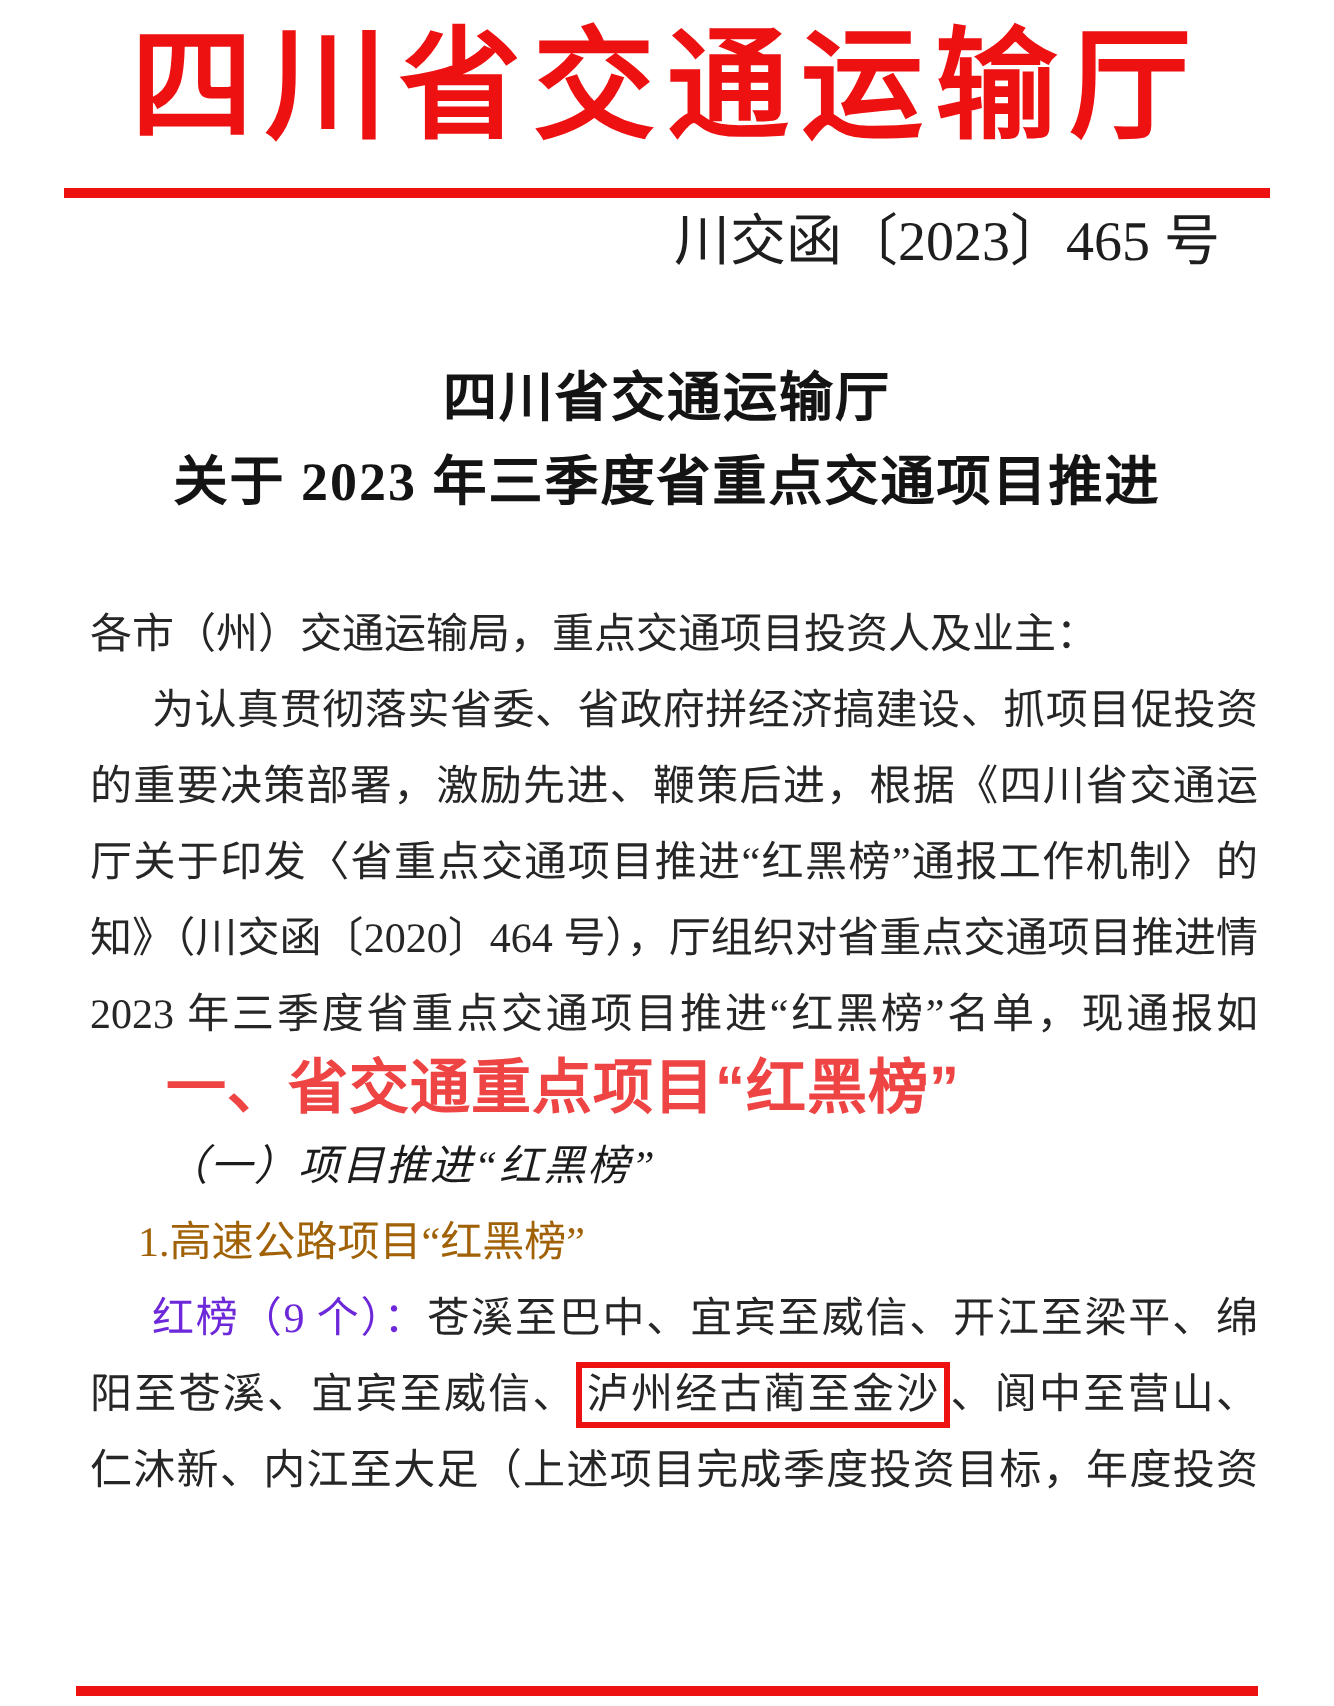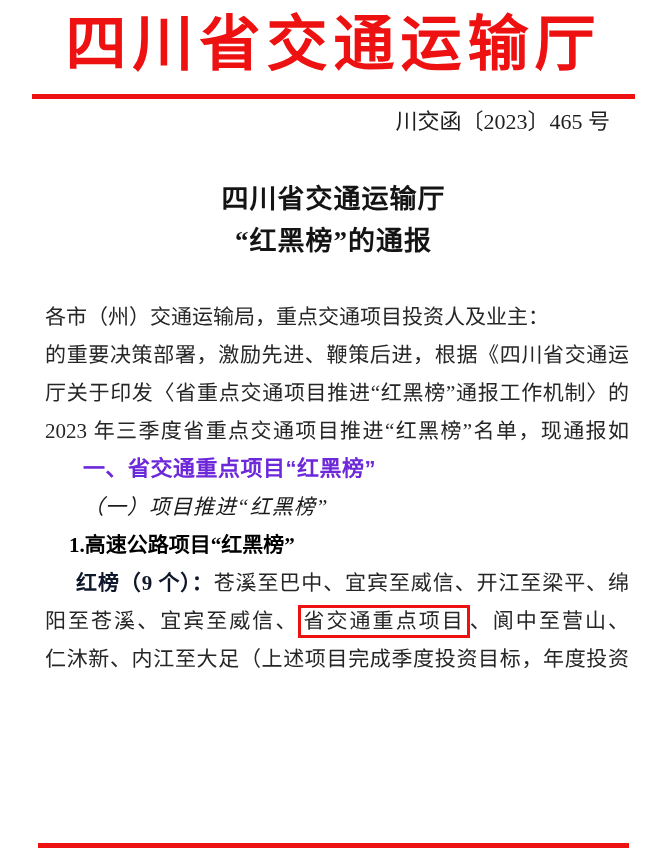"川交函〔2023〕465 号" .doc-number { font-size: 22px -> 28px }
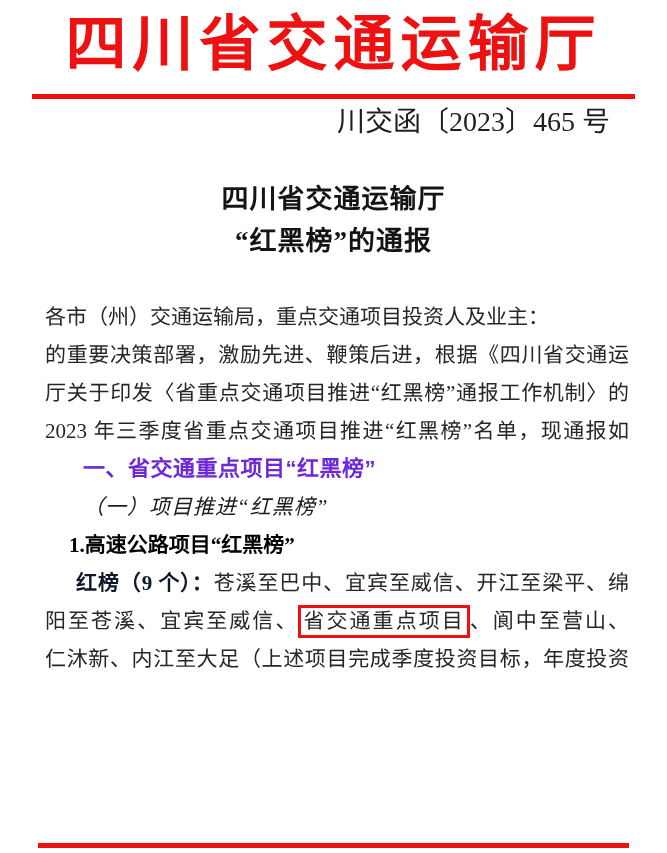"关于 2023 年三季度省重点交通项目推进" div.title-line { html: none -> <div>关于 2023 年三季度省重点交通项目推进</div> }
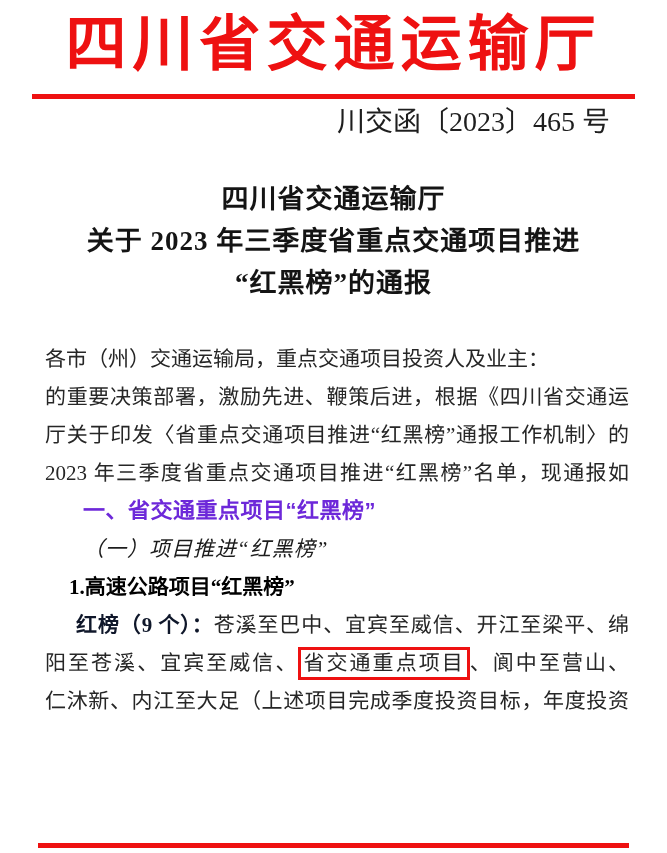"“红黑榜”的通报" div.title-line { html: <div>“红黑榜”的通报</div> -> none }
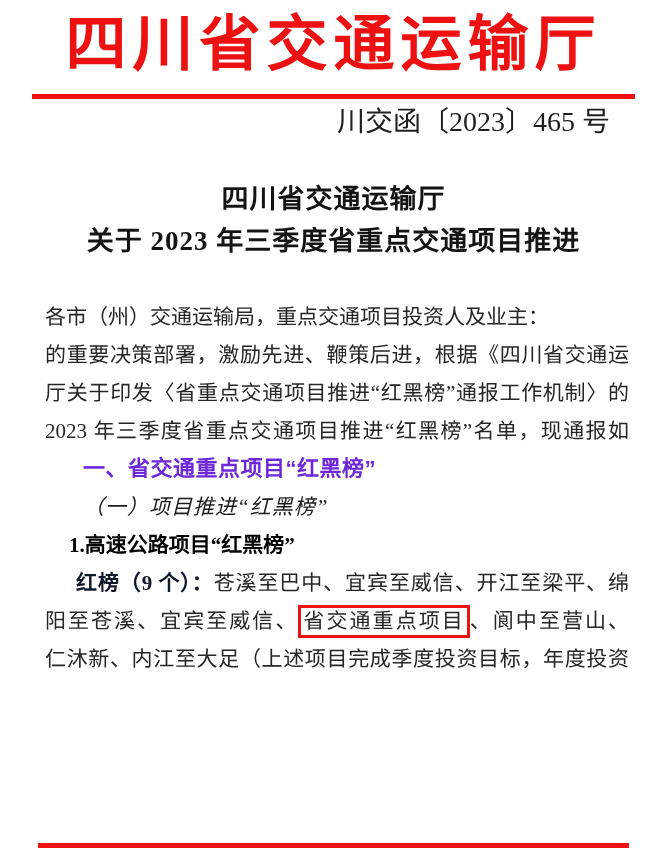"为认真贯彻落实省委、省政府拼经济搞建设、抓项目促投资" div.line { html: none -> <div>为认真贯彻落实省委、省政府拼经济搞建设、抓项目促投资</div> }
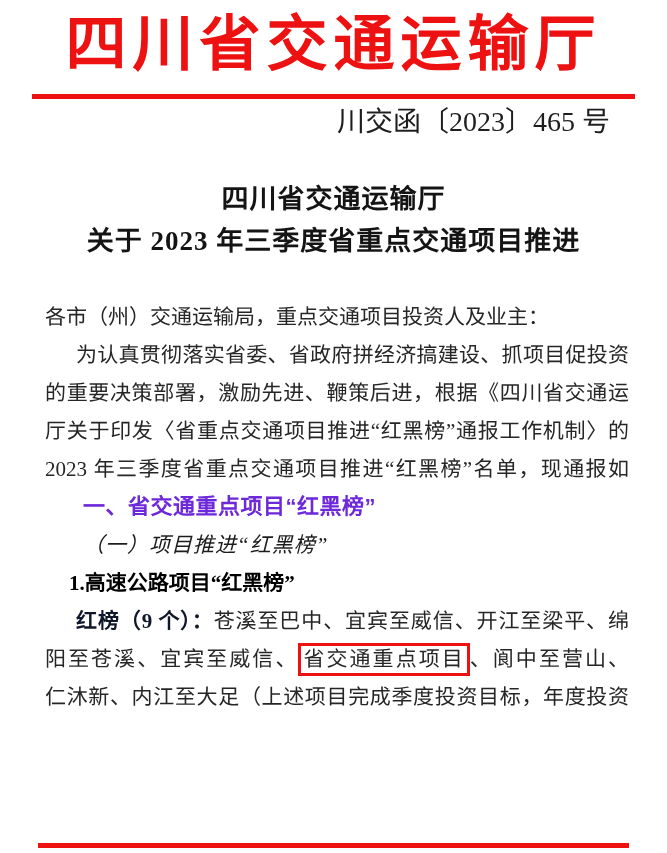"知》（川交函〔2020〕464 号），厅组织对省重点交通项目推进情" div.line { html: none -> <div>知》（川交函〔2020〕464 号），厅组织对省重点交通项目推进情</div> }
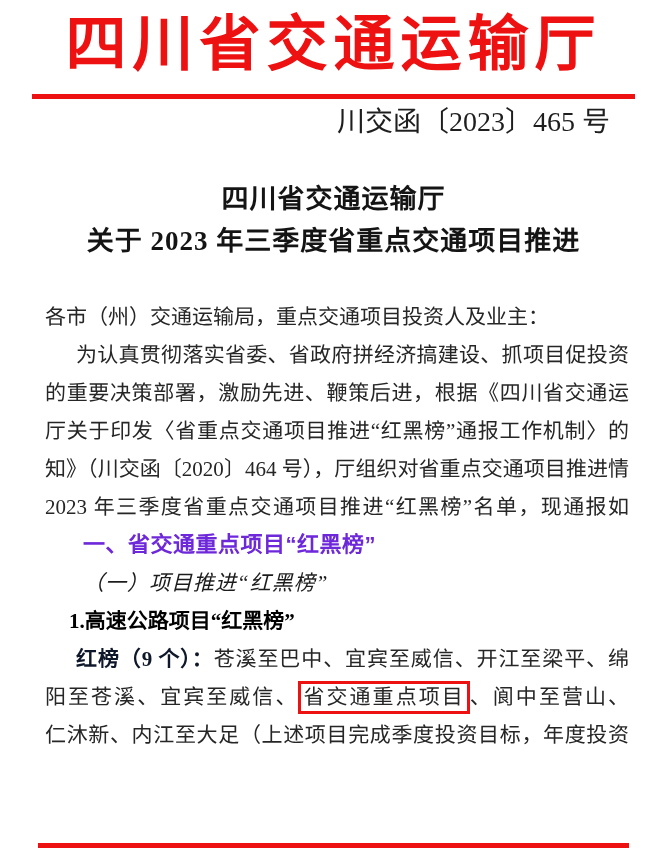"一、省交通重点项目“红黑榜”" .h-bold-sans { color: #6d28d9 -> #ef4444; font-size: 22px -> 30px }
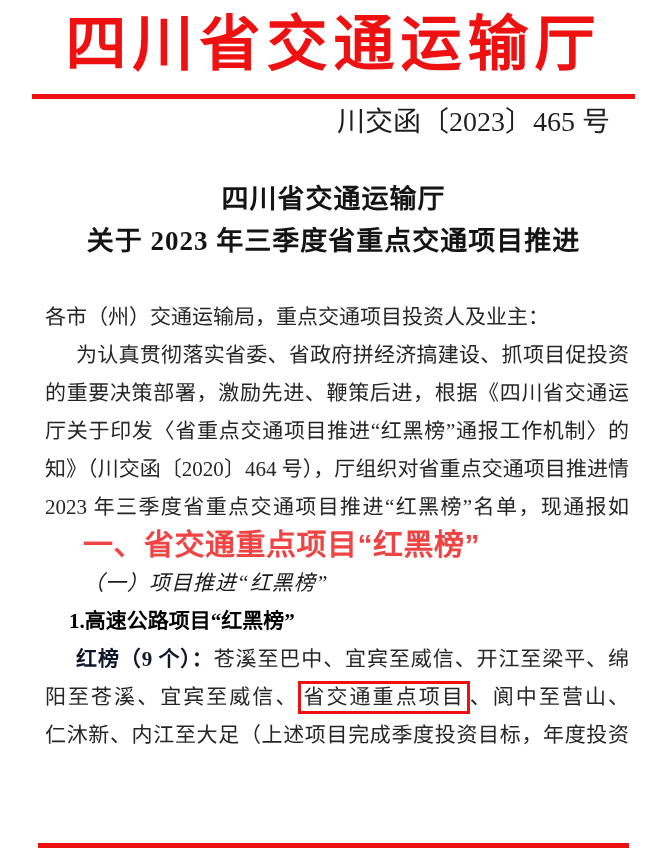"1.高速公路项目“红黑榜”" .h-bold-serif { color: #000000 -> #a16207; font-weight: 700 -> 400 }
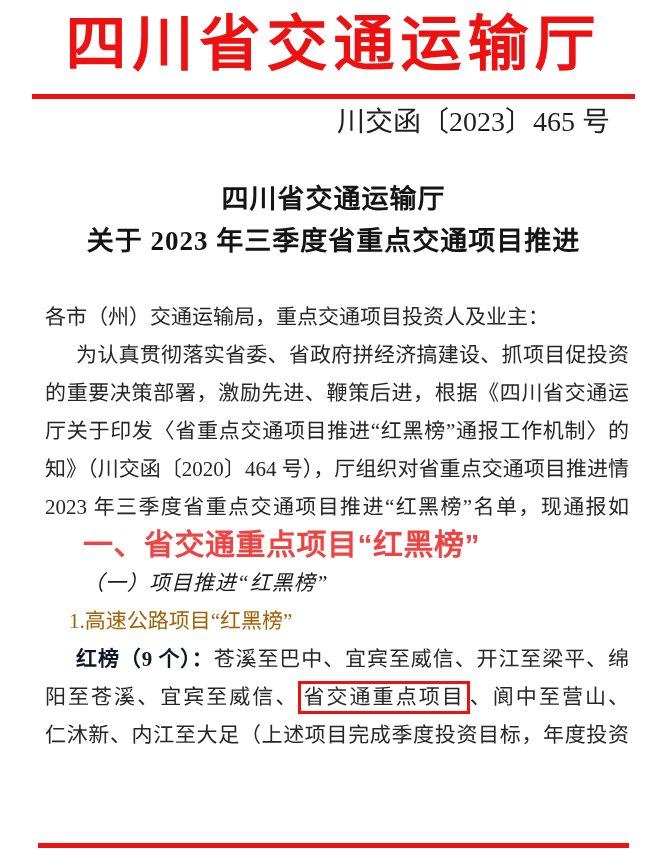"红榜（9 个）：" .lead-bold { color: #0f172a -> #6d28d9; font-weight: 700 -> 400 }
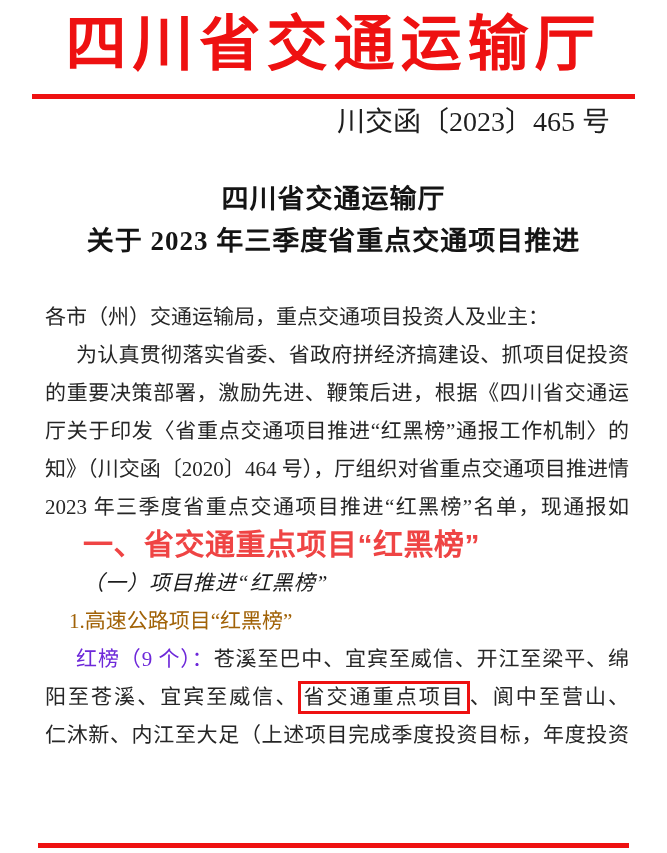"省交通重点项目" span.red-box { text: 省交通重点项目 -> 泸州经古蔺至金沙 }
